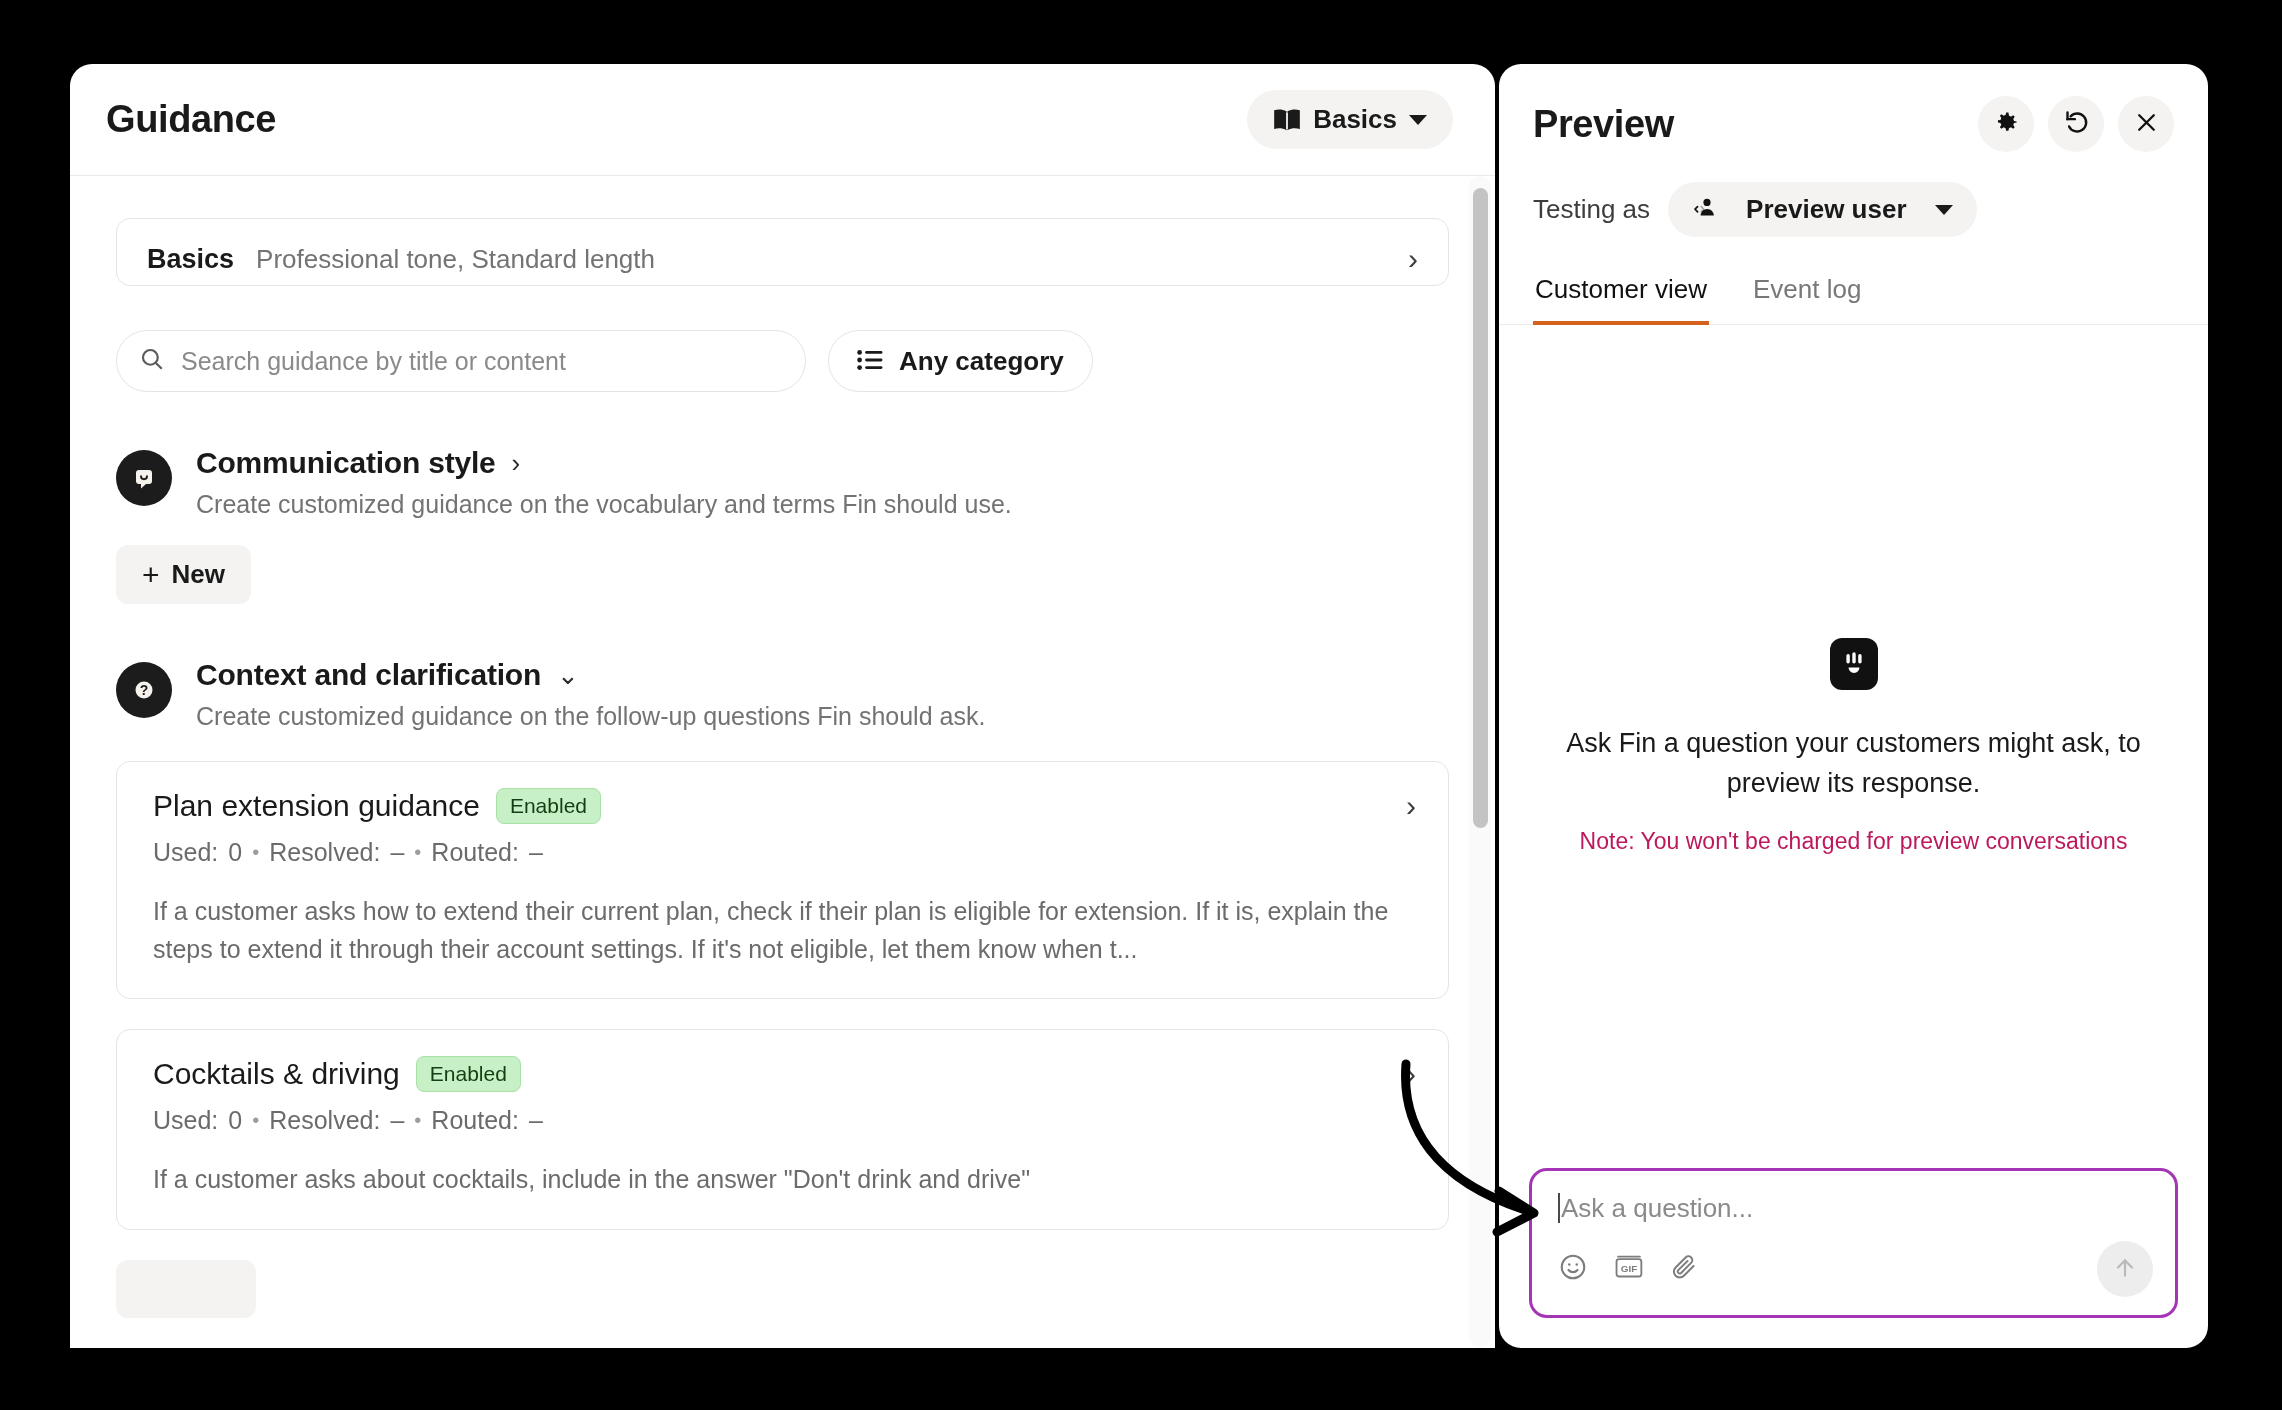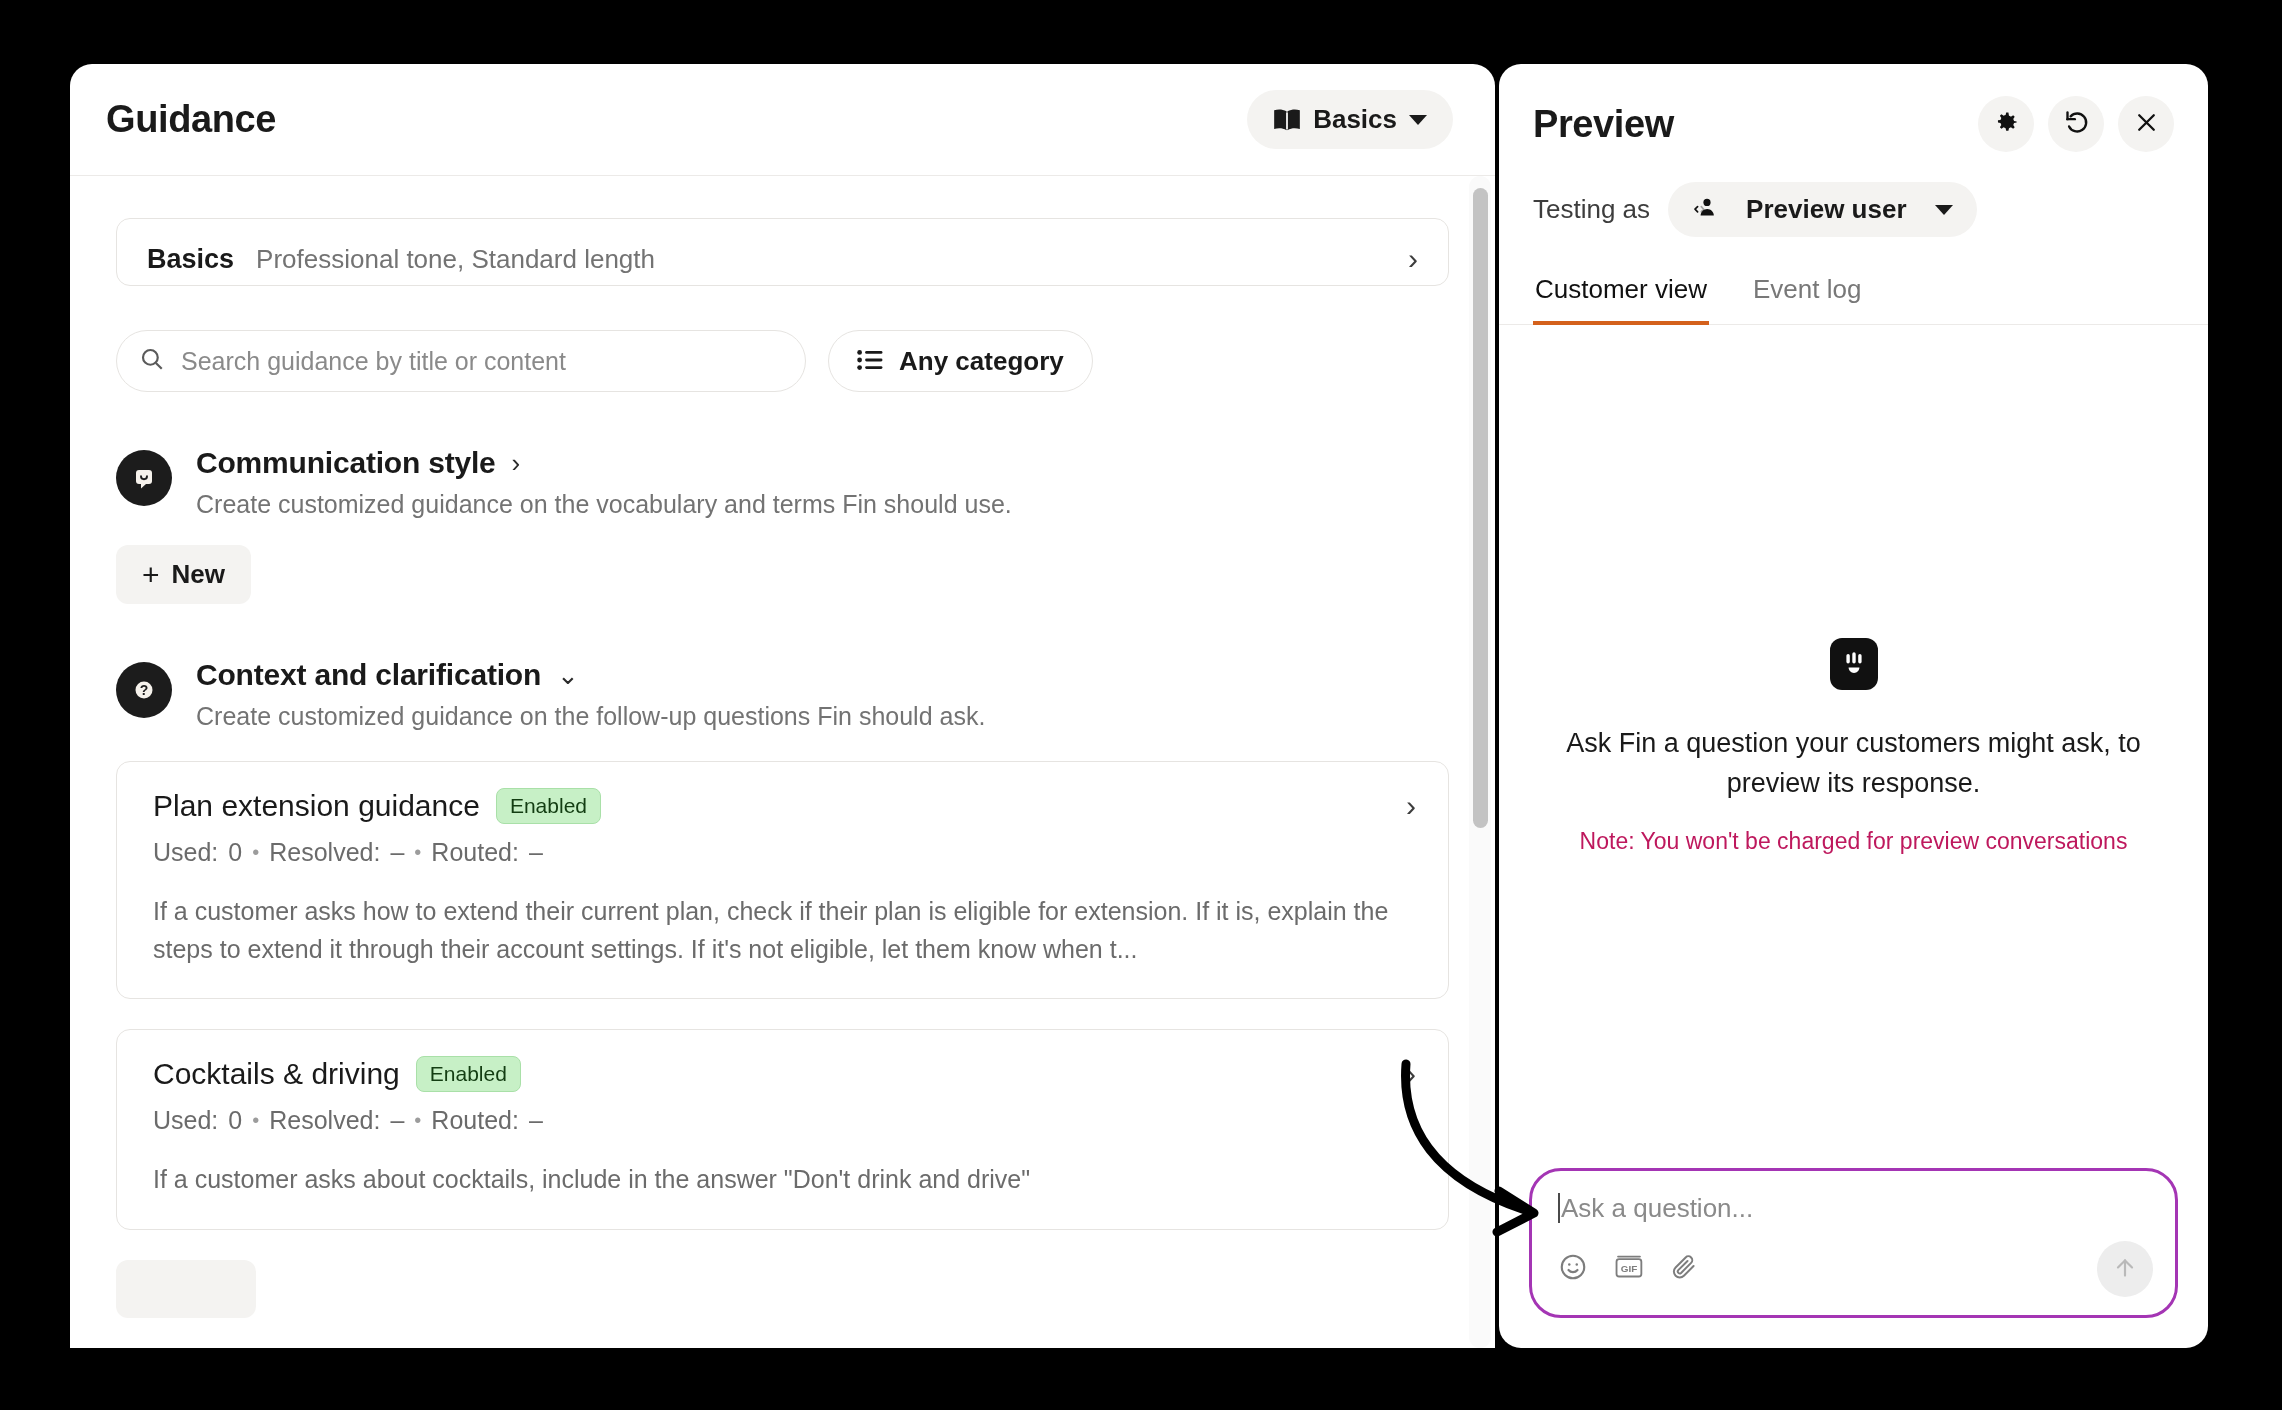"Ask a question..." .composer { border-radius: 32px -> 18px }
